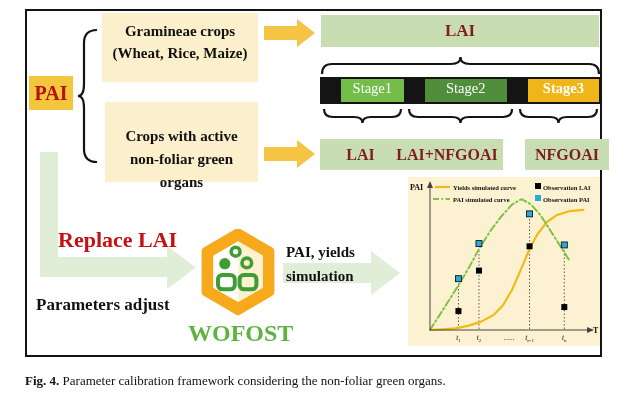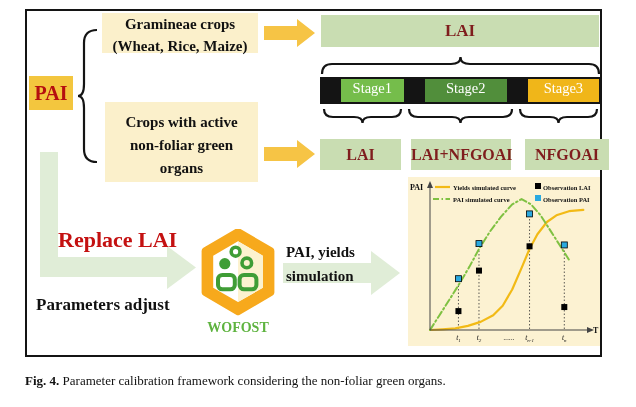"Gramineae crops" #gram-box { height: 40px -> 69px; padding-top: none -> 7px }
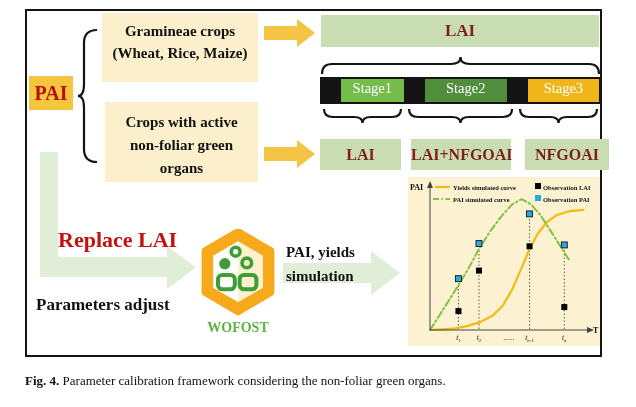"Stage3" #seg3 { font-weight: none -> bold }
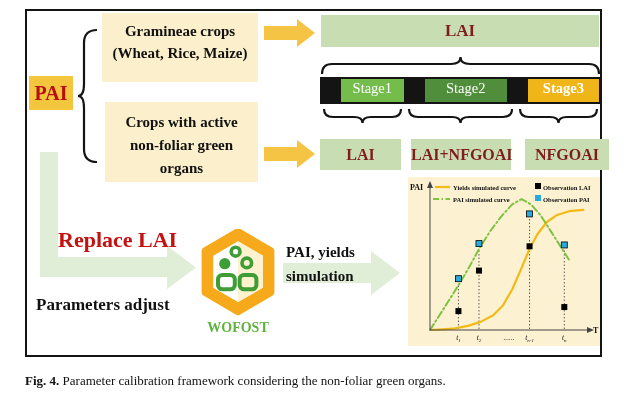"Crops with active" #crops-box { padding-top: 9px -> 23px }
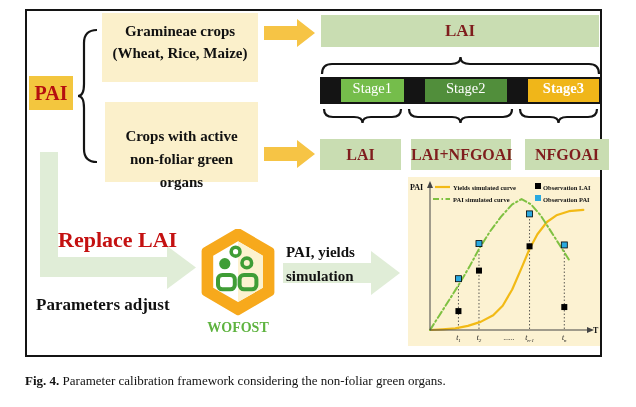"LAI+NFGOAI" #out2 { left: 411px -> 391px; width: 100px -> 112px }
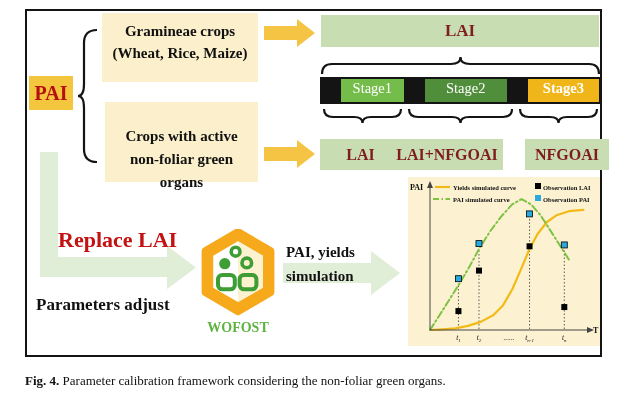"WOFOST" #wofost-label { font-size: 14px -> 24px }
